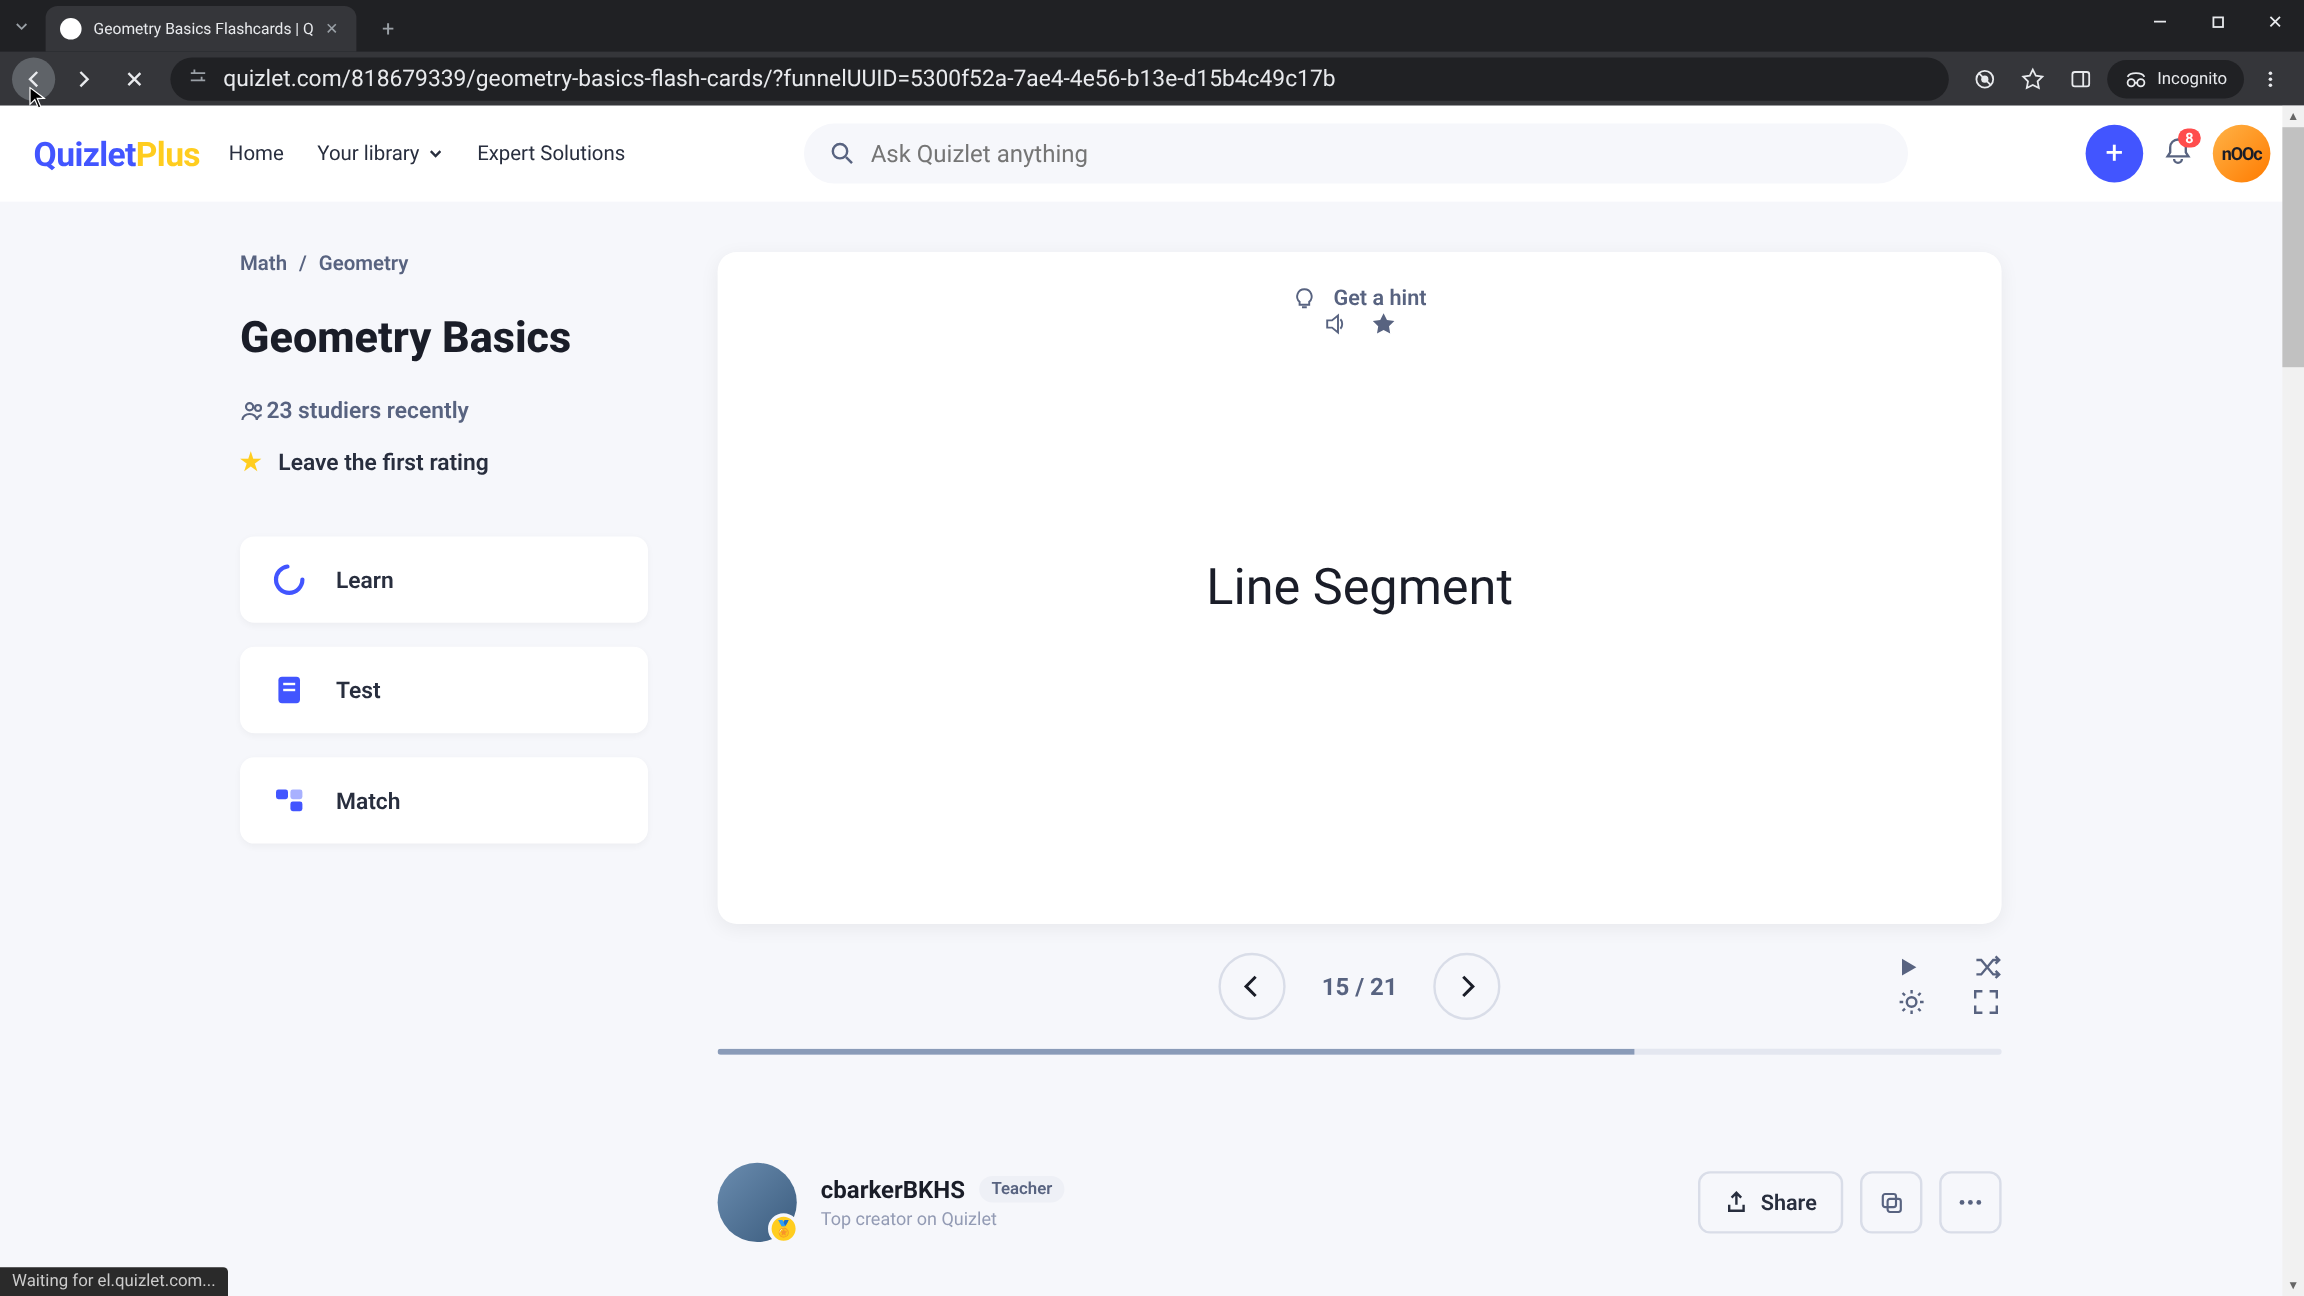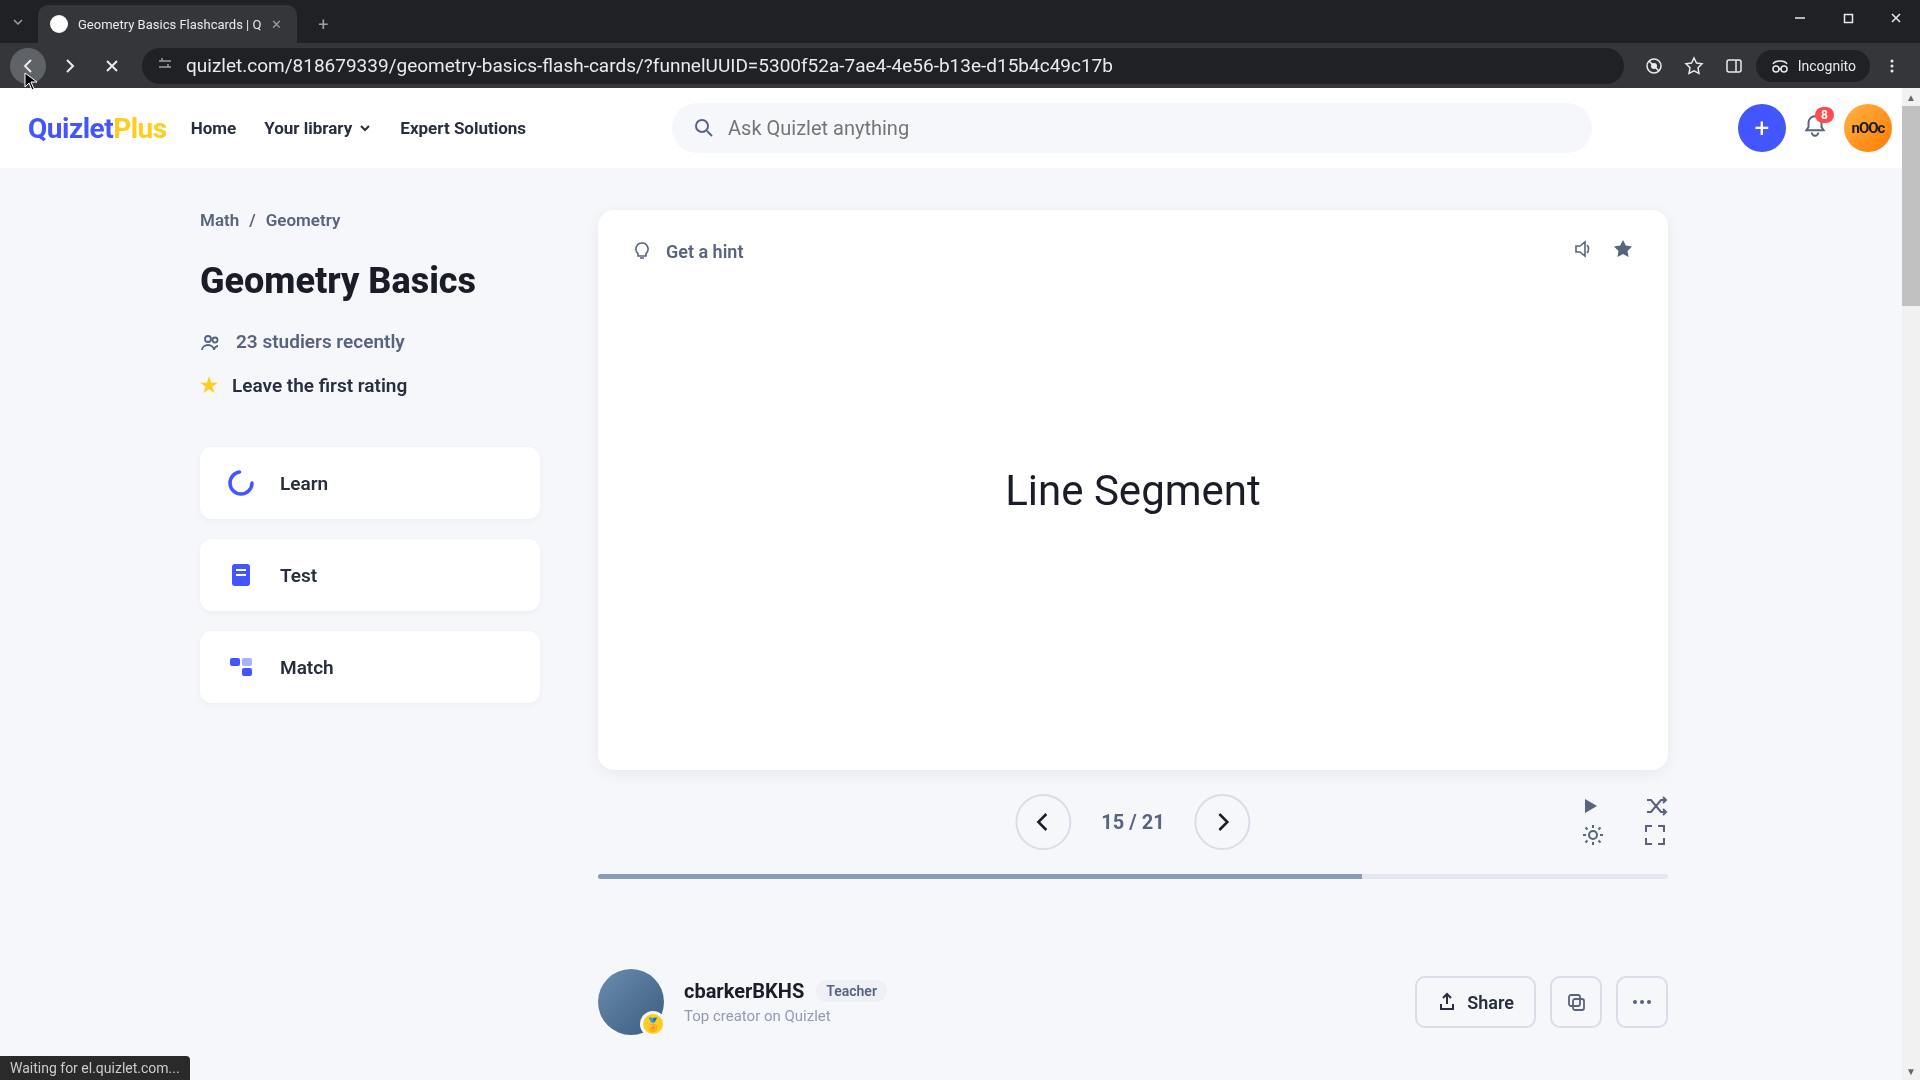"Home" .nav-link { font-weight: 700 -> 400 }
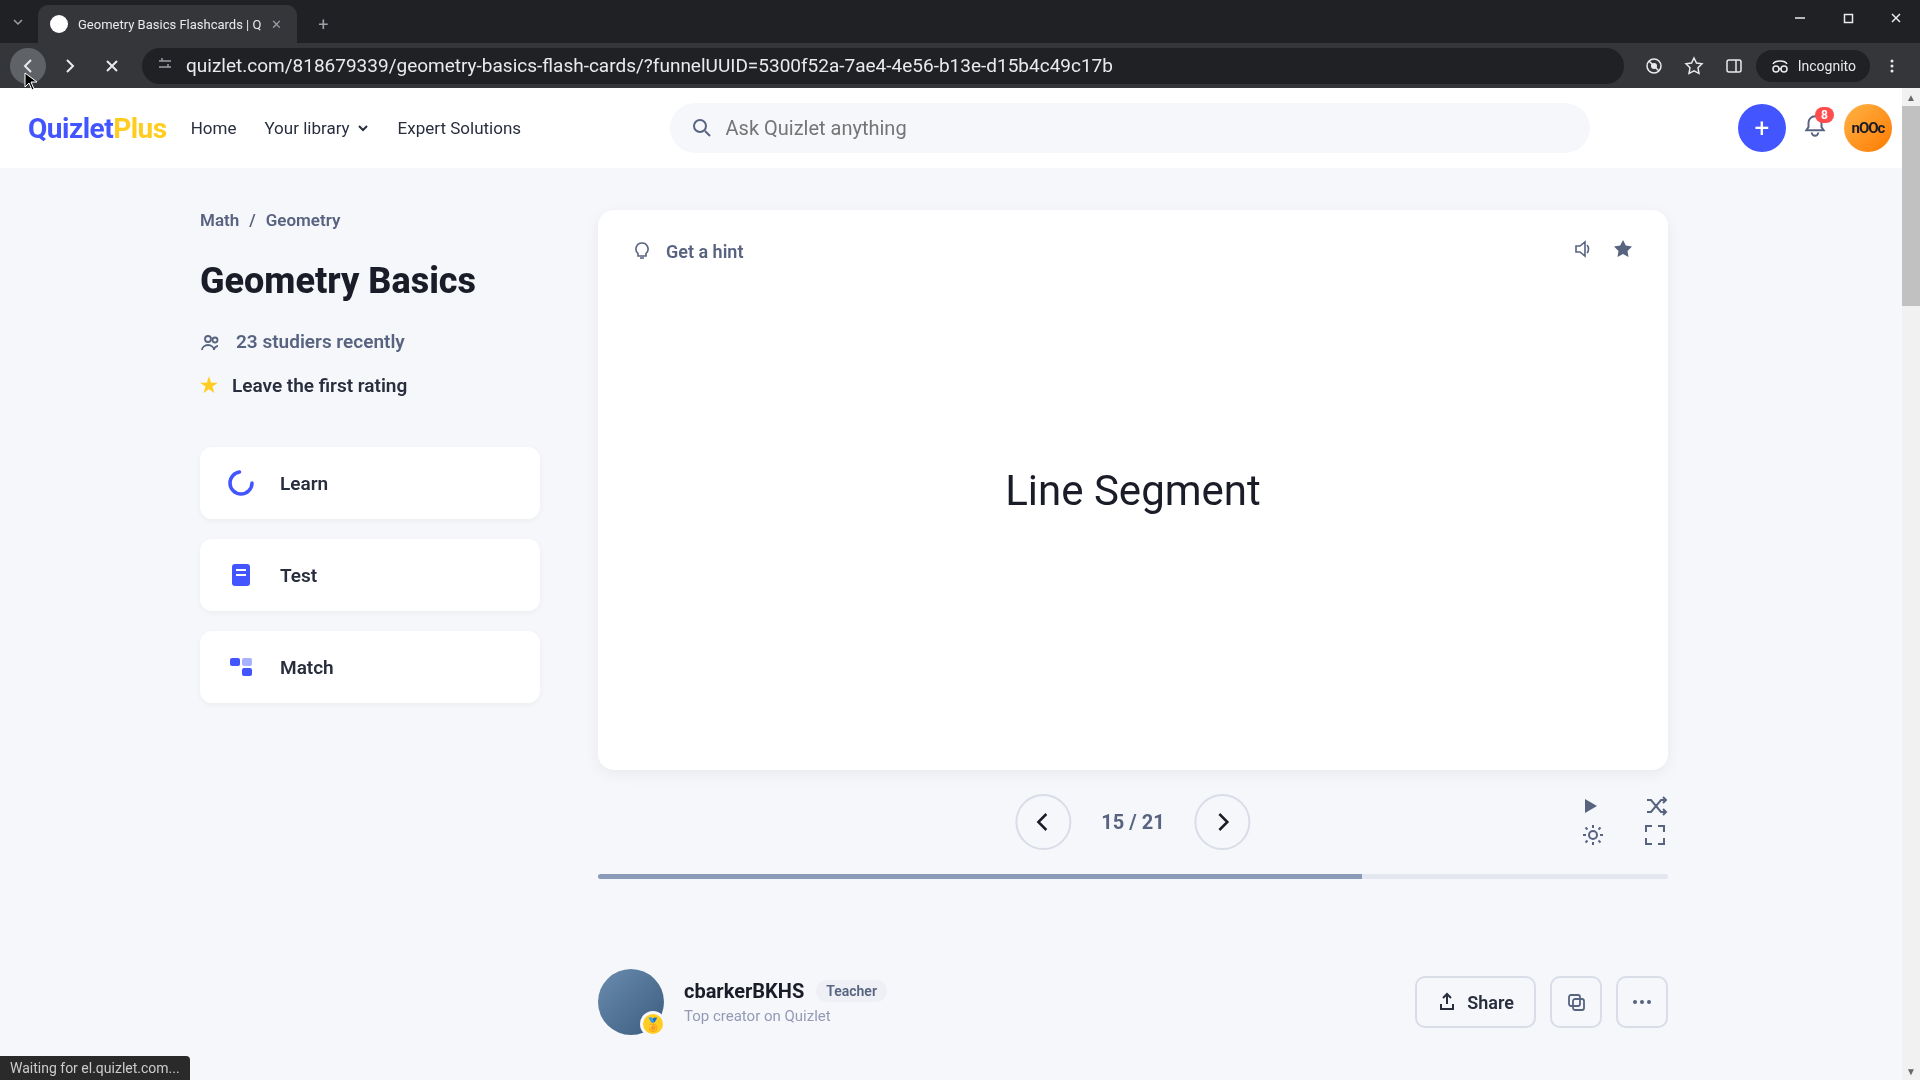"Get a hint" .card-top { flex-direction: none -> column }
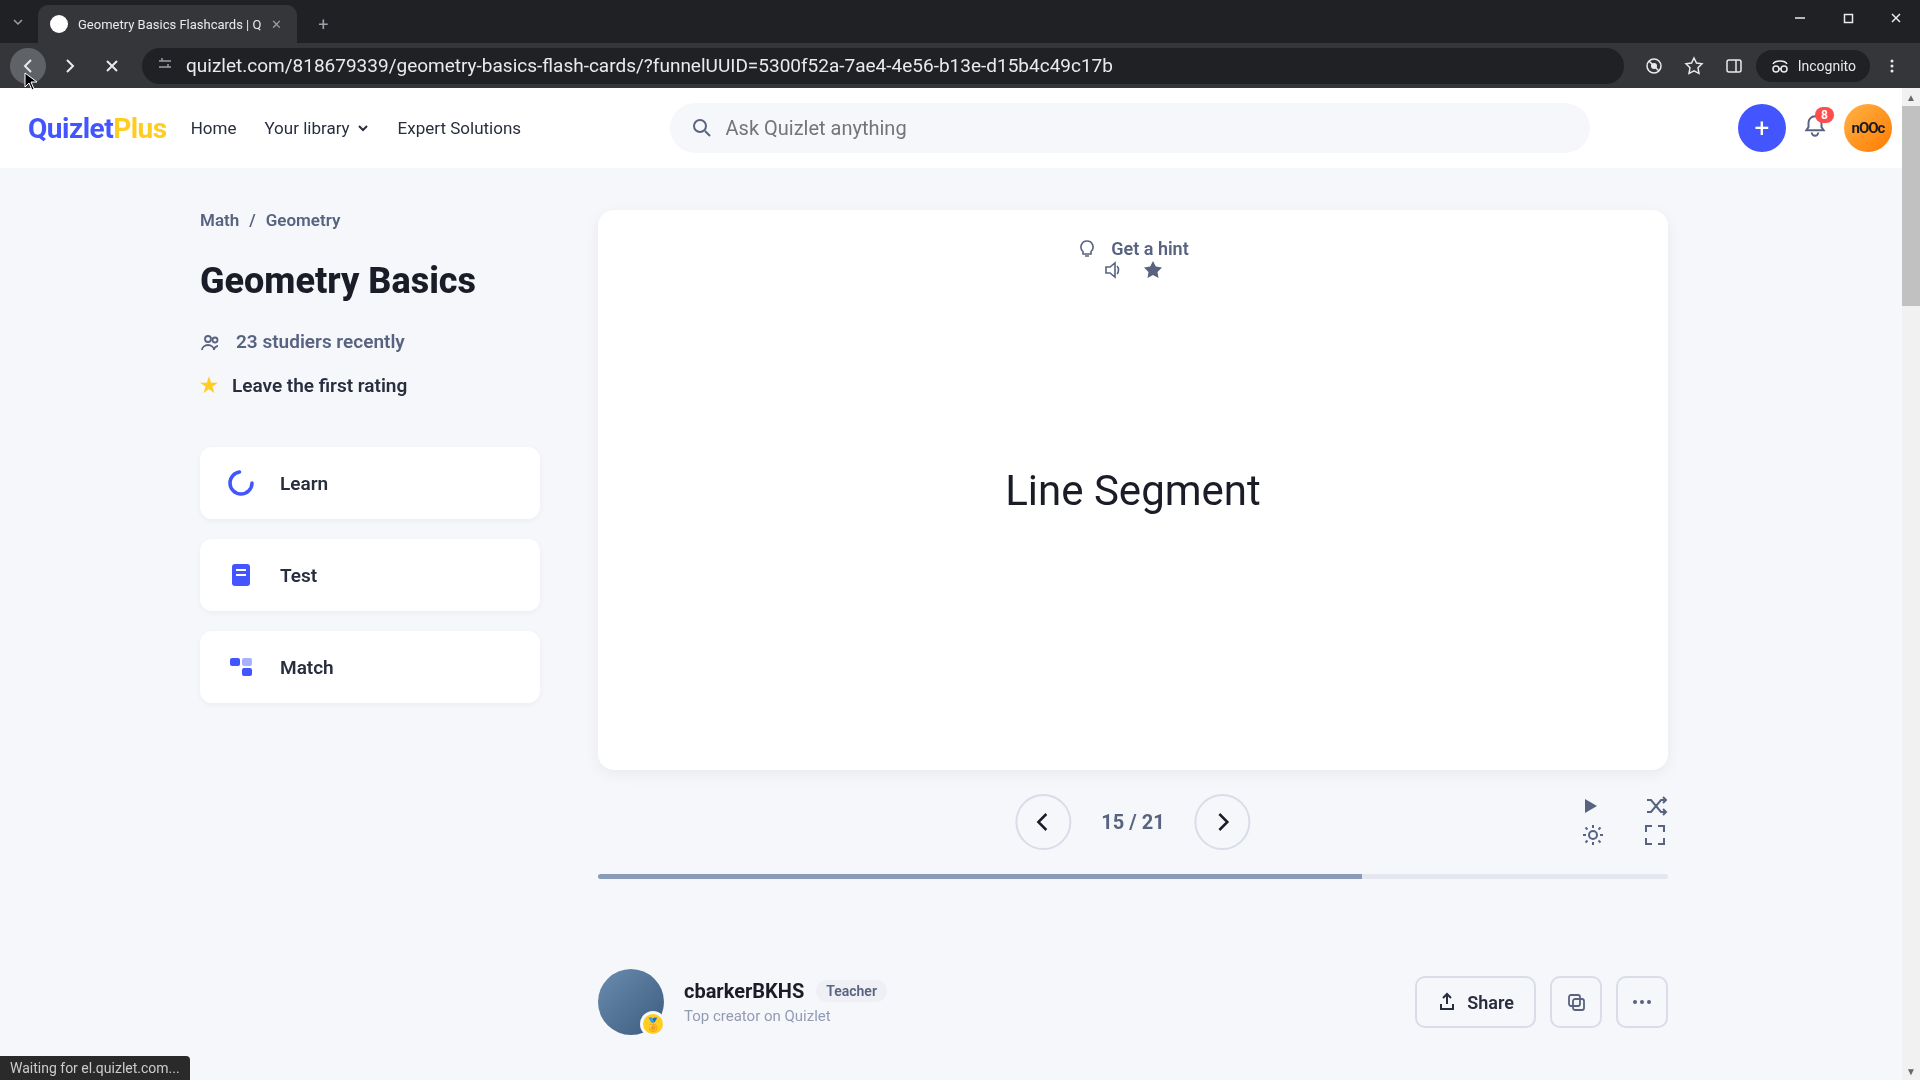"23 studiers recently" .meta-row { gap: 14px -> none }
